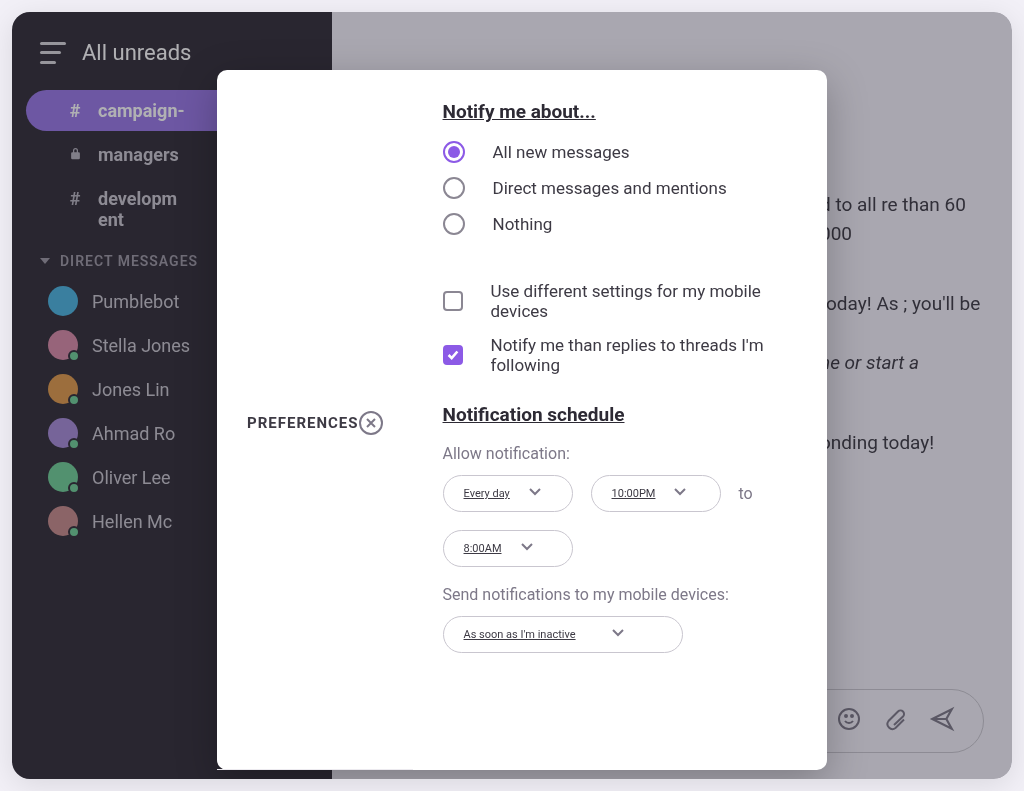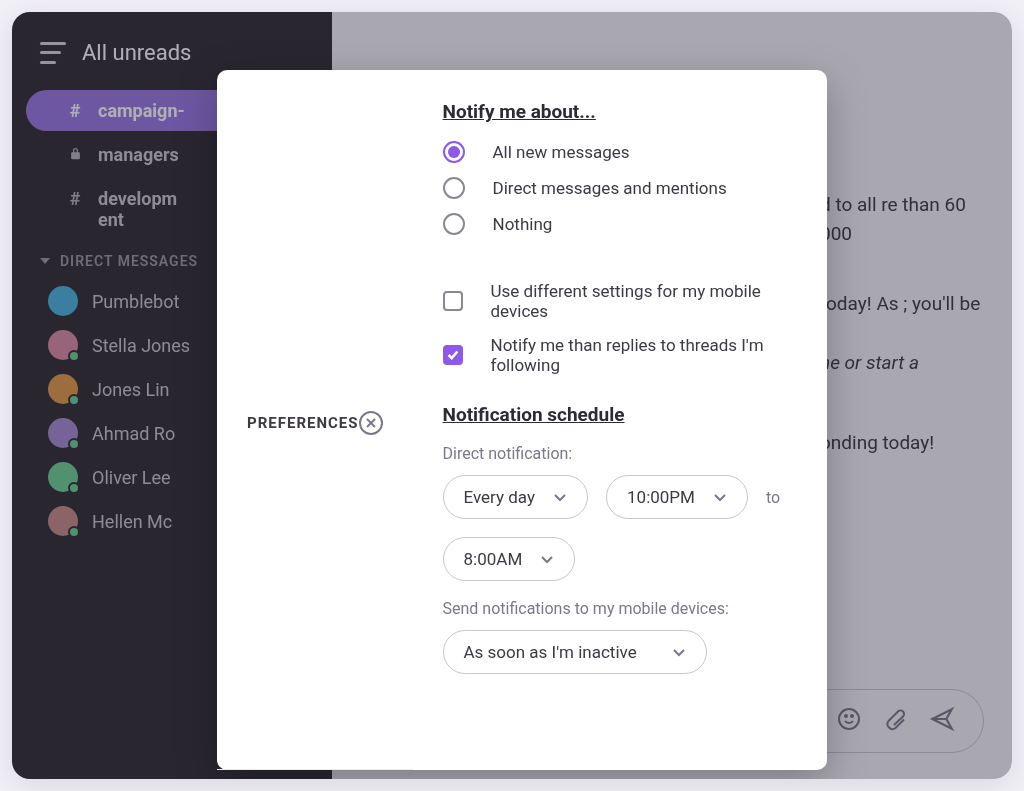"Direct notification:" div.sub-label { text: Direct -> Allow }
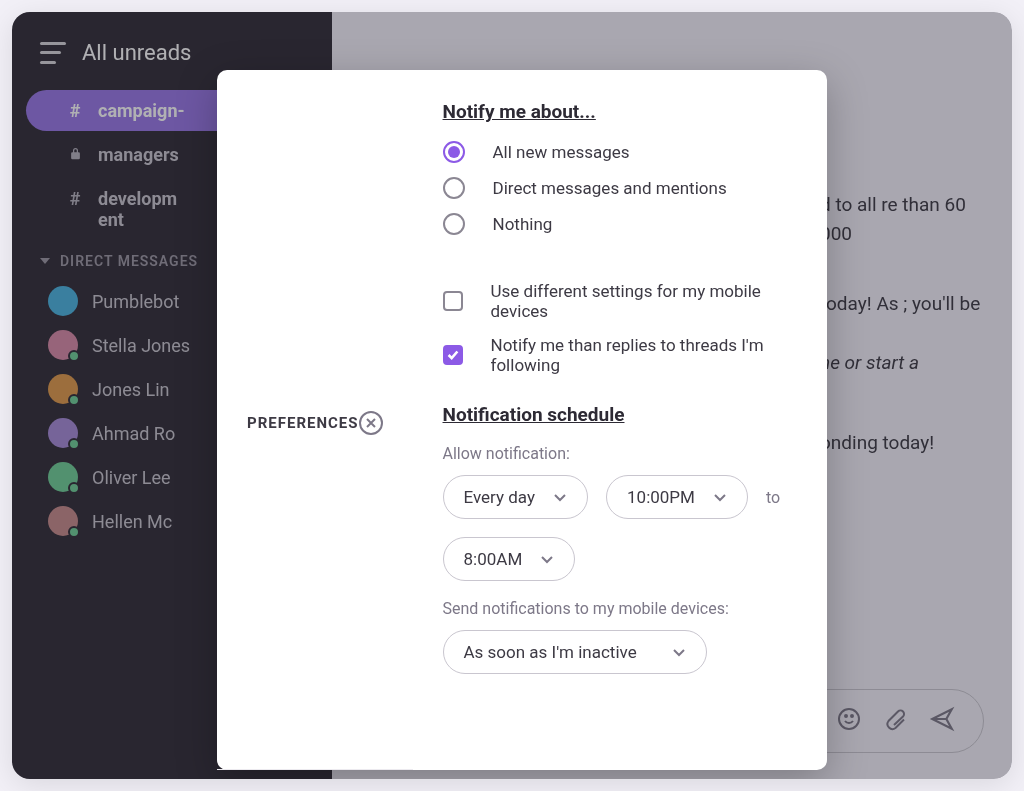"Every day" .pill-select { font-size: 17px -> 11px; text-decoration: none -> underline }
